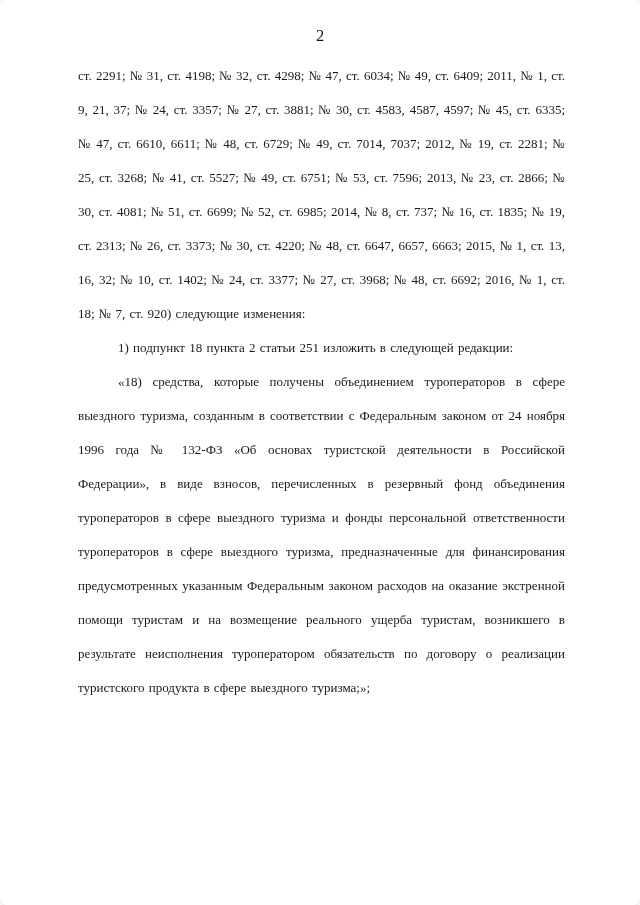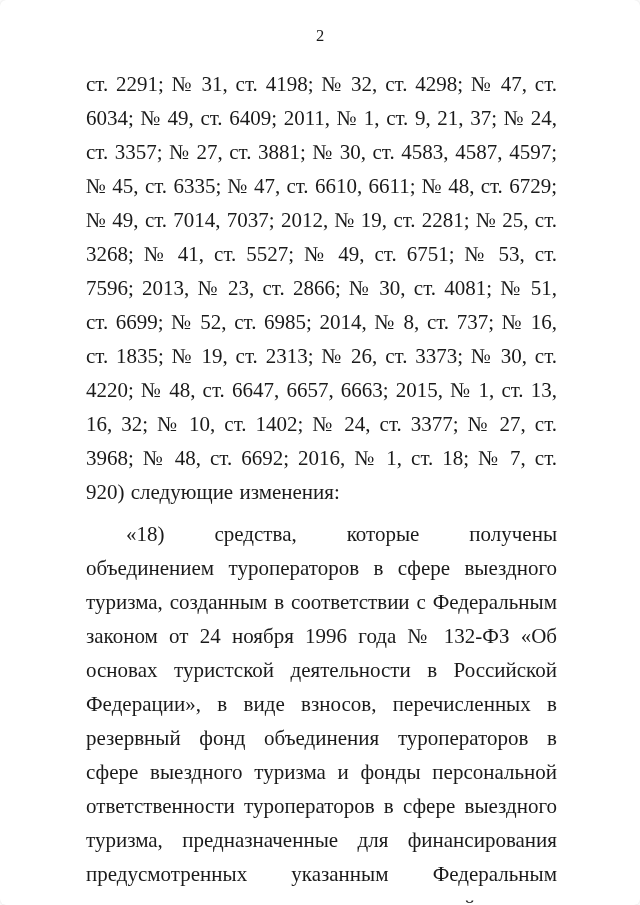"ст. 2291; № 31, ст." p.para { font-size: 21px -> 13px; margin: 8px -> 0 }
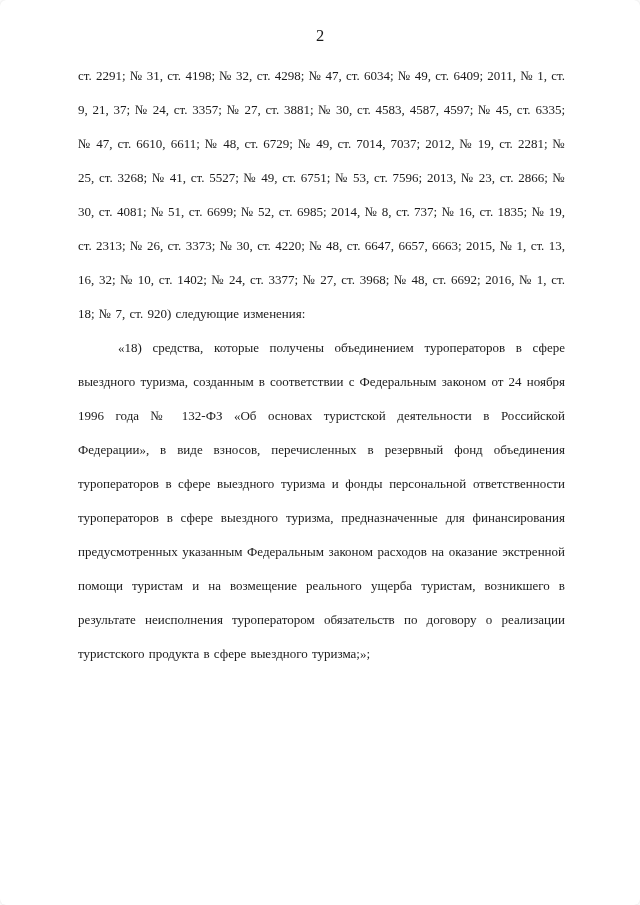"1) подпункт 18 пункта 2" p.para { html: none -> <p>1) подпункт 18 пункта 2 статьи 251 изложить в следующей редакции:</p> }
